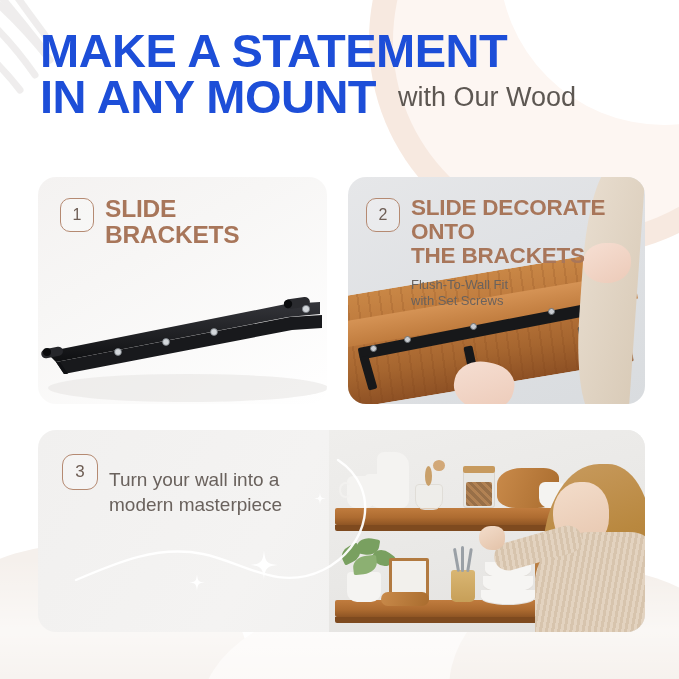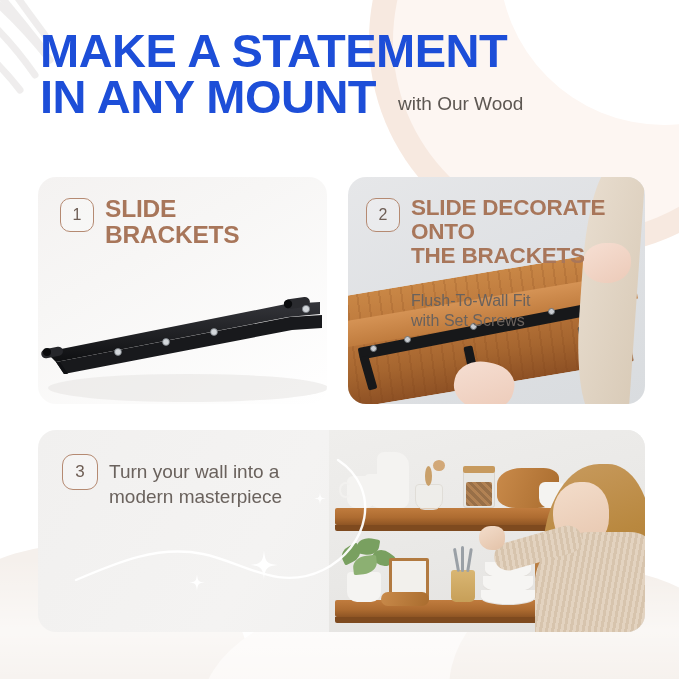"with Our Wood" .subhead { font-size: 19px -> 27px }
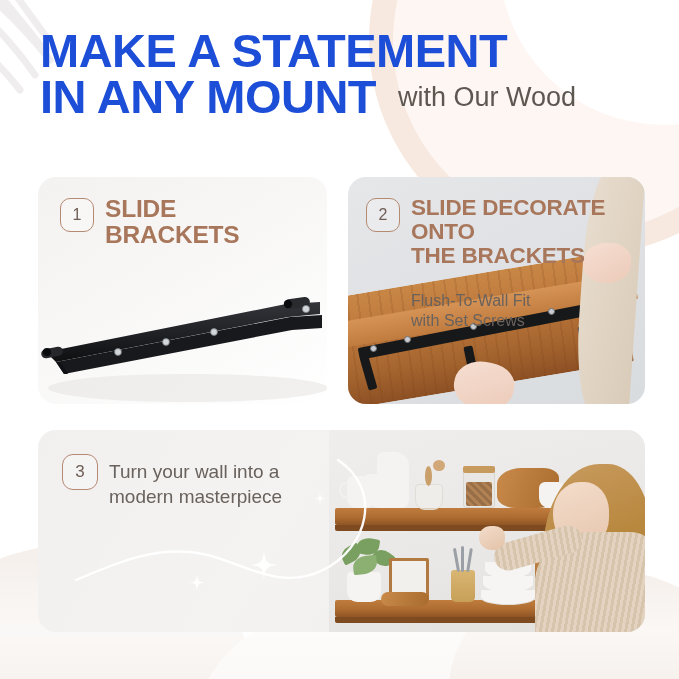"Flush-To-Wall Fit" .card-2 .cdesc { font-size: 16px -> 13px; margin-top: 23px -> 9px }
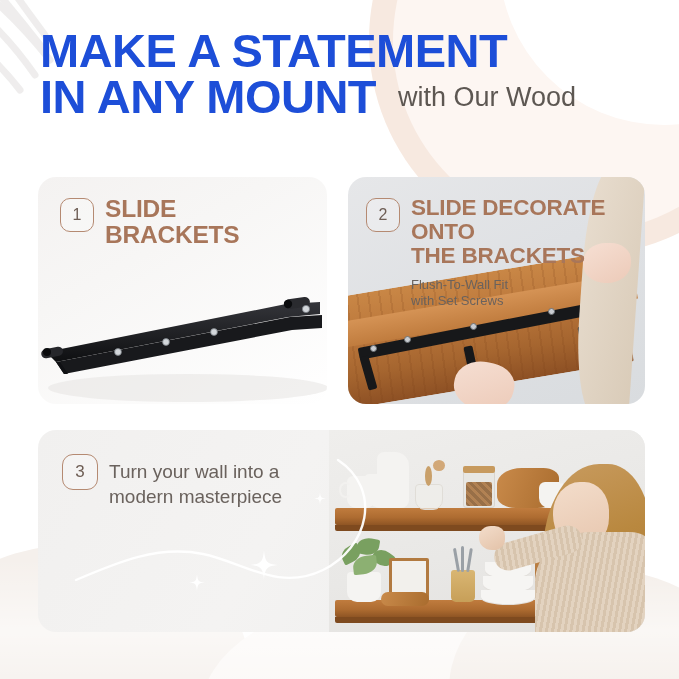"Turn your wall into a" .card-3 .cdesc { margin-top: 8px -> 16px }
